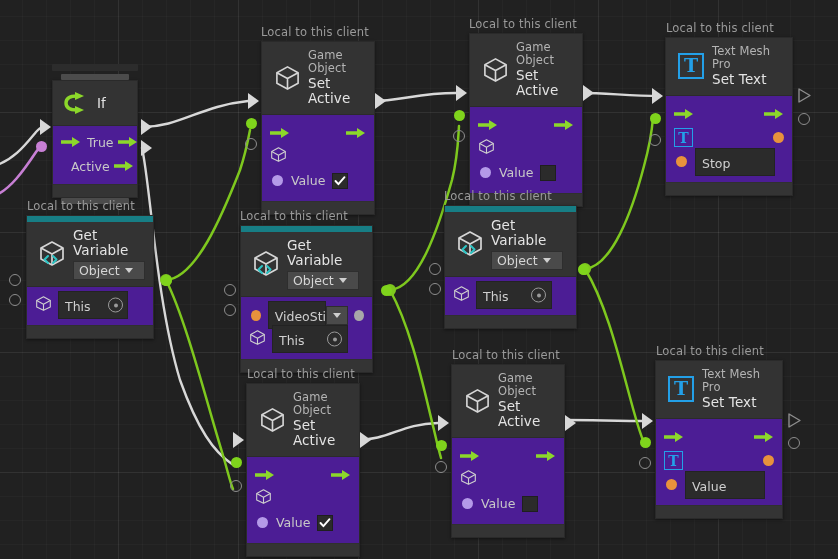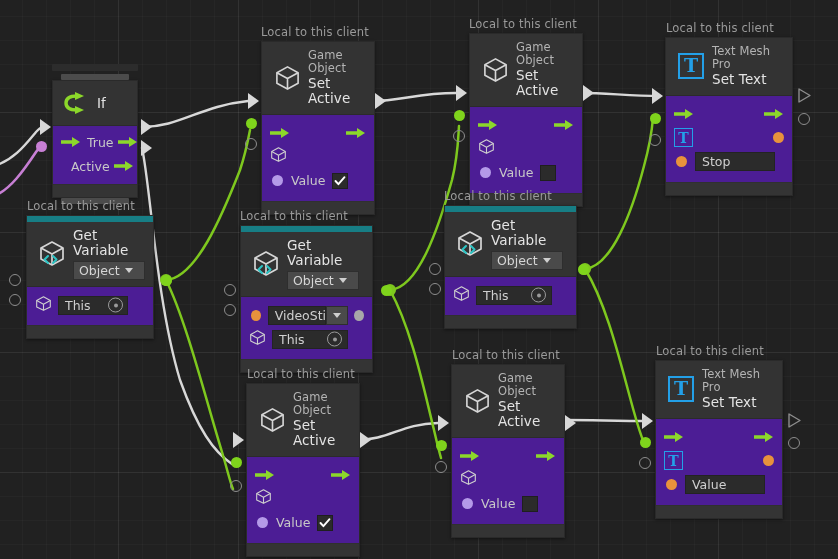"Stop" .field { height: 19px -> 28px; padding: 0 6px -> 6px 6px }
